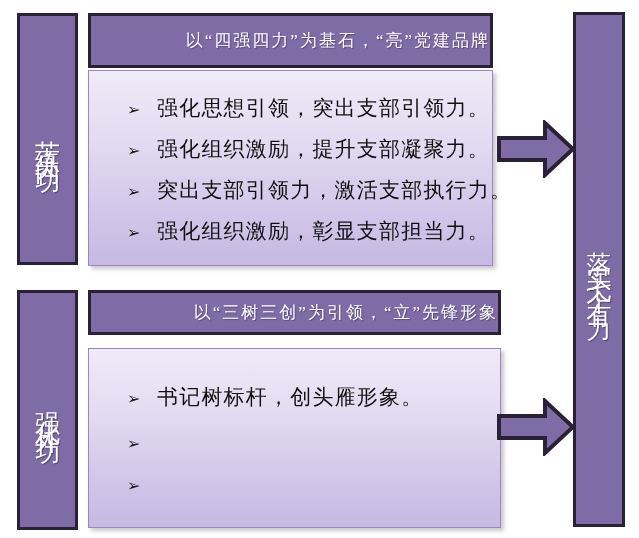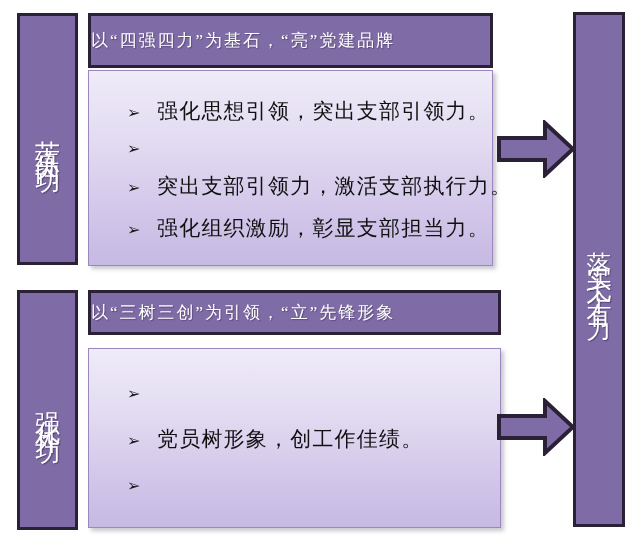"以“四强四力”为基石，“亮”党建品牌" .headerbar { justify-content: flex-start -> flex-end }
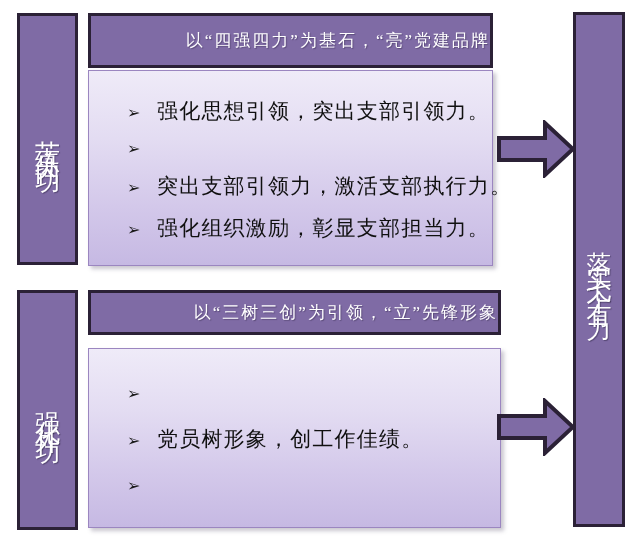"强化组织激励，提升支部凝聚力。" span.bullet-text { html: none -> <span>强化组织激励，提升支部凝聚力。</span> }
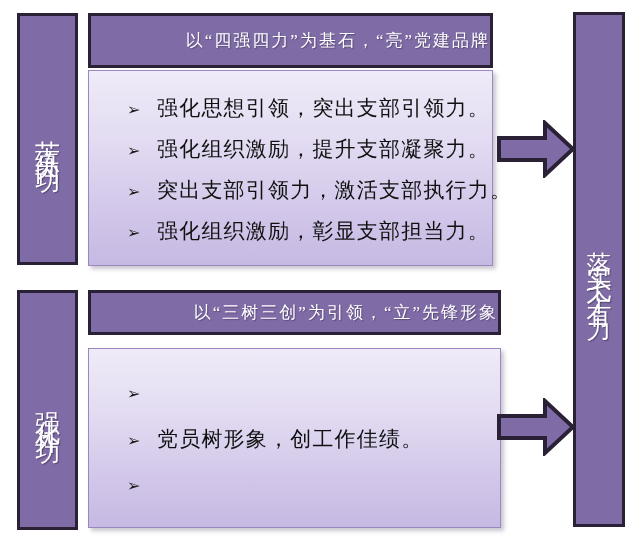"书记树标杆，创头雁形象。" span.bullet-text { html: none -> <span>书记树标杆，创头雁形象。</span> }
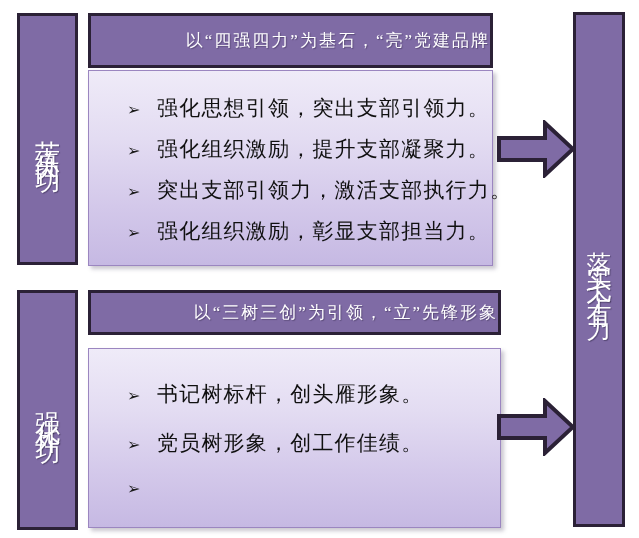"党员树形象，创工作佳绩。" span.bullet-text { html: <span>党员树形象，创工作佳绩。</span> -> none }
